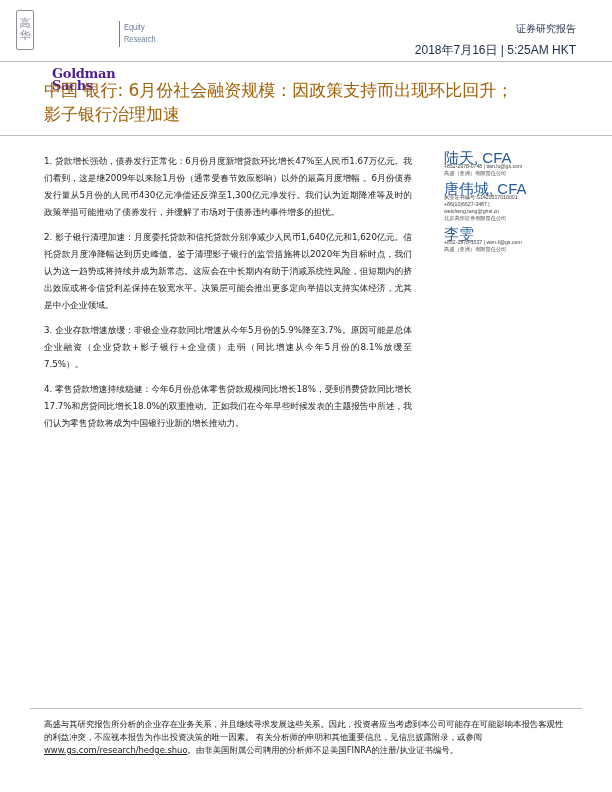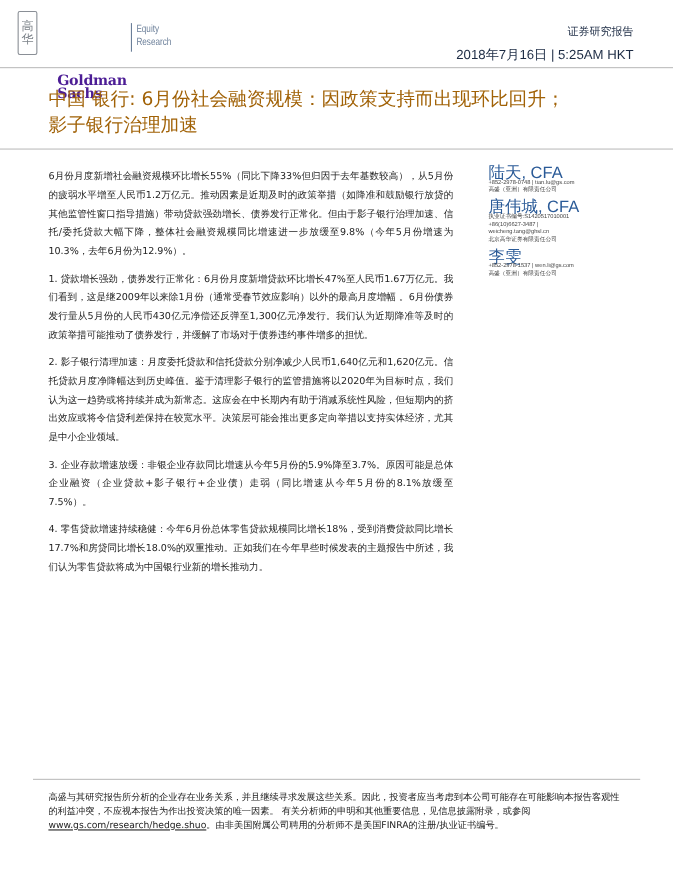"6月份月度新增社会融资规模环比增长55%（同比下降33%但归因于去年基数较高），" p { html: <p>6月份月度新增社会融资规模环比增长55%（同比下降33%但归因于去年基数较高），从5月份的疲弱水平增至人民币1.2万亿元。推动因素是近期及时的政策举措（如降准和鼓励银行放贷的其他监管性窗口指导措施）带动贷款强劲增长、债券发行正常化。但由于影子银行治理加速、信托/委托贷款大幅下降，整体社会融资规模同比增速进一步放缓至9.8%（今年5月份增速为10.3%，去年6月份为12.9%）。</p> -> none }
